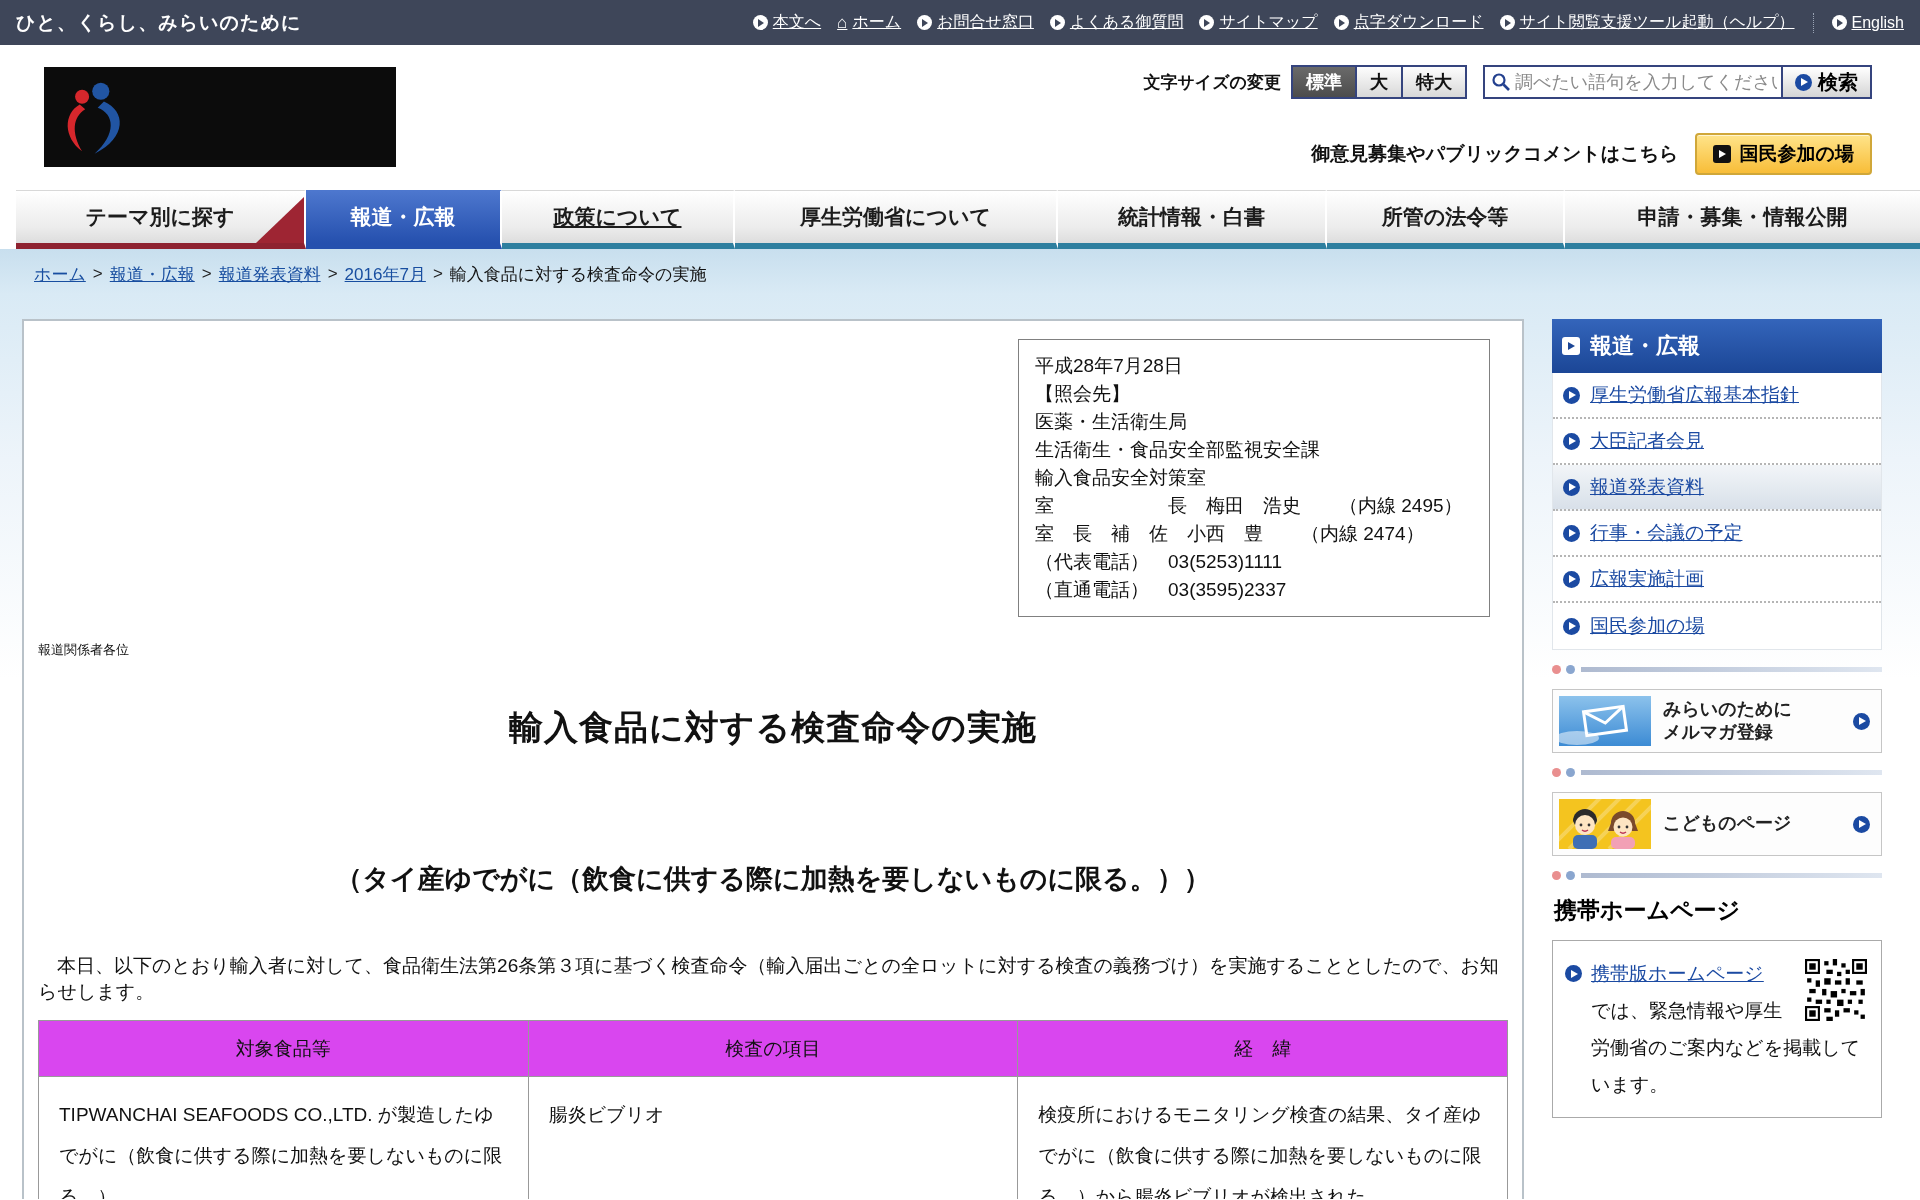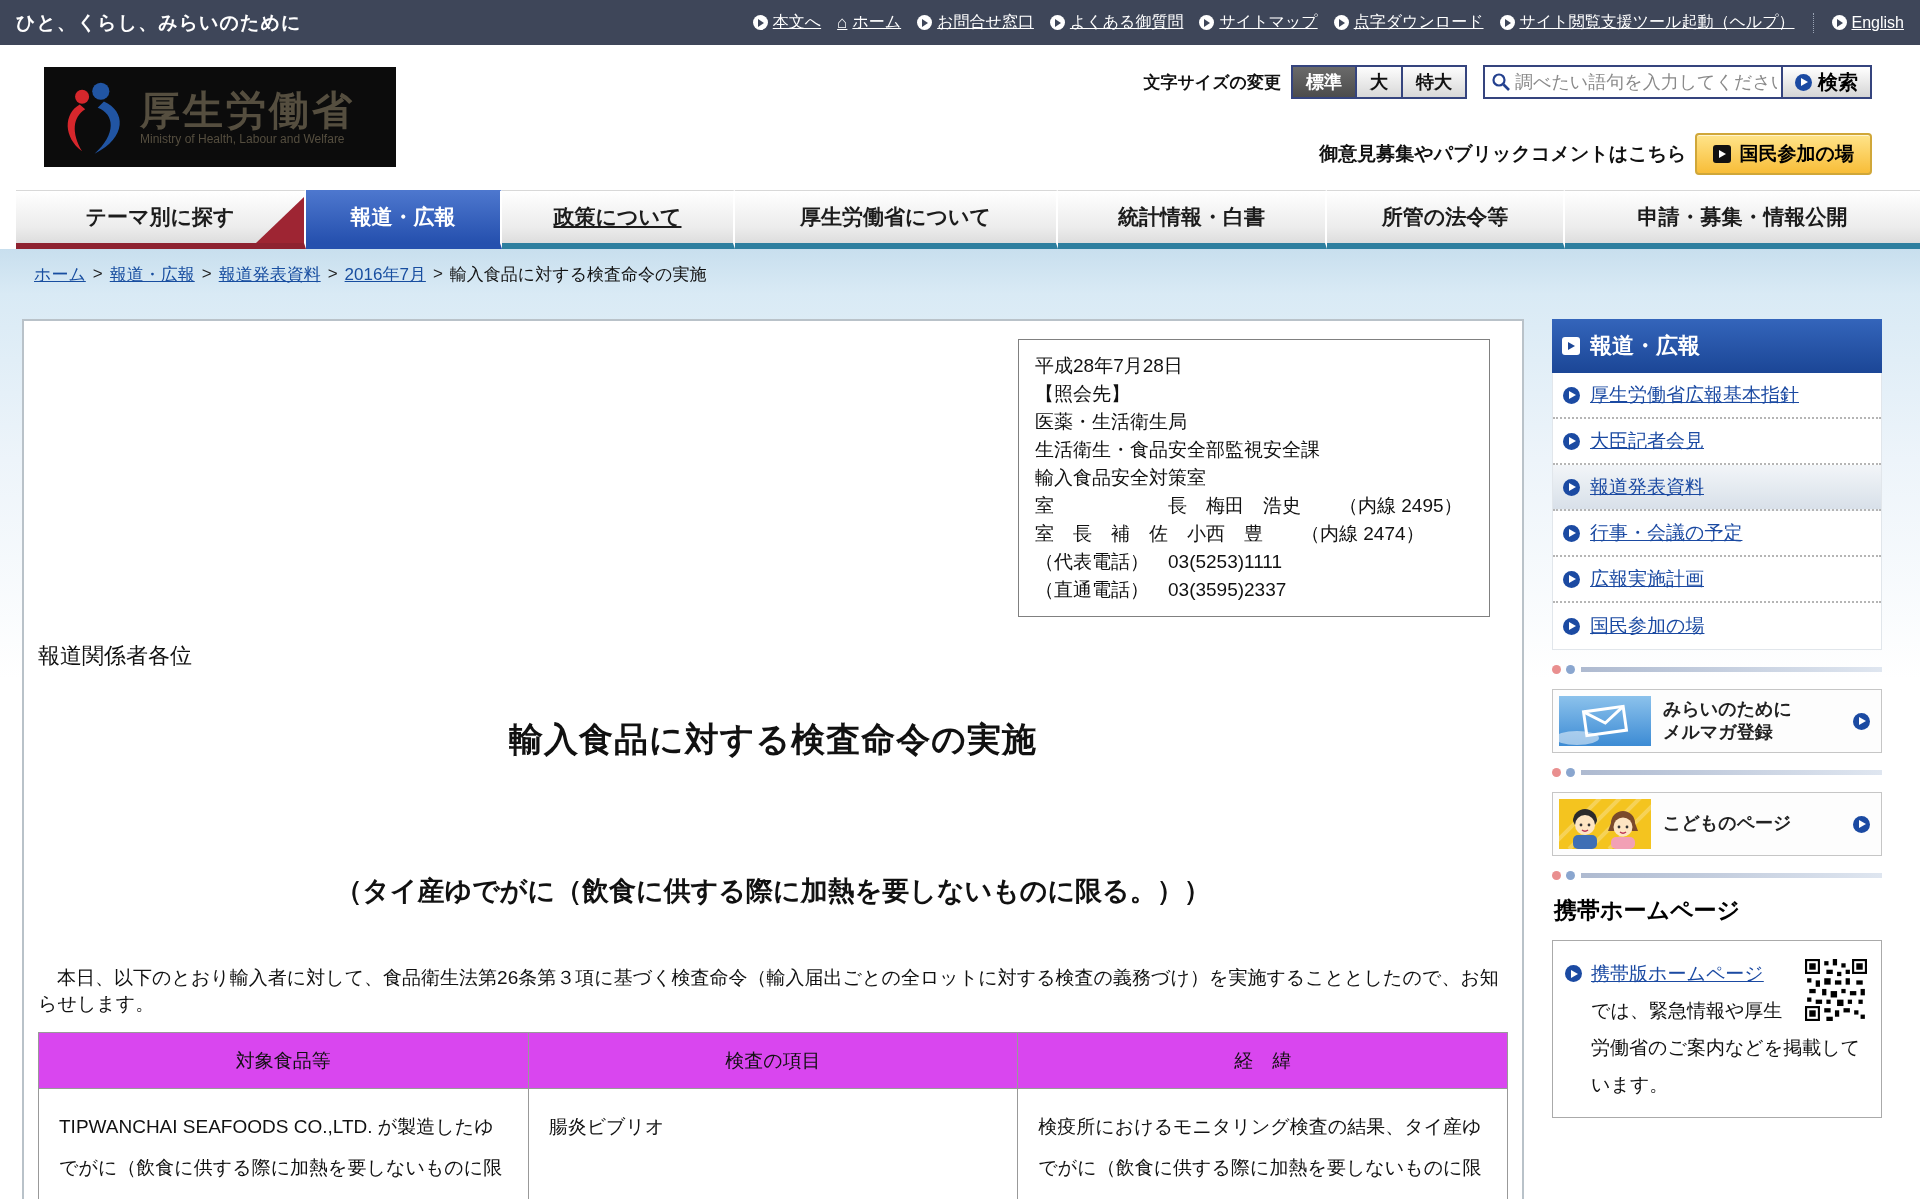"厚生労働省" div.logo-text { html: <div> <div>厚生労働省</div> <div>Ministry of Health, Labour and Welfare</div> </div> -> none }
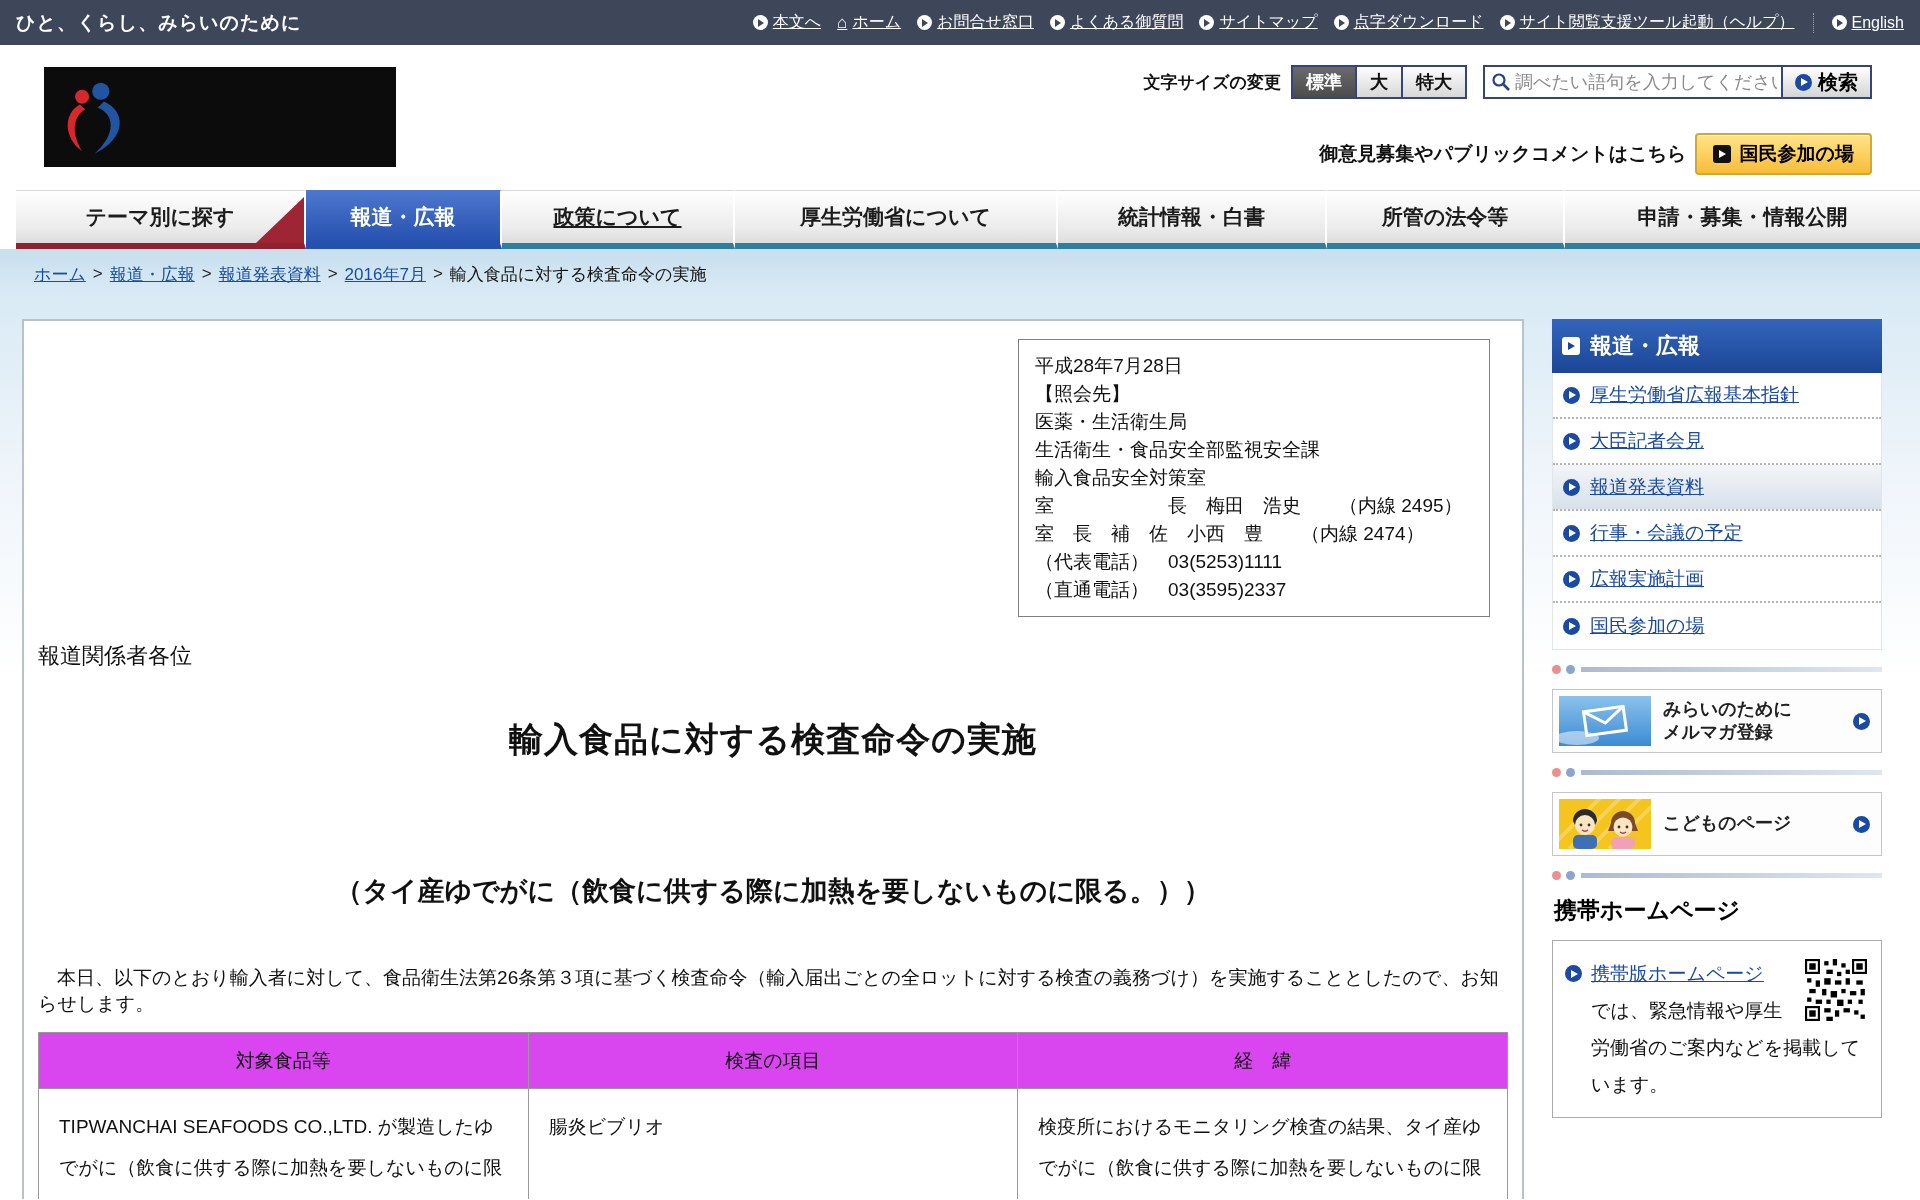"御意見募集やパブリックコメントはこちら" .header-row2 { gap: 8px -> 16px }
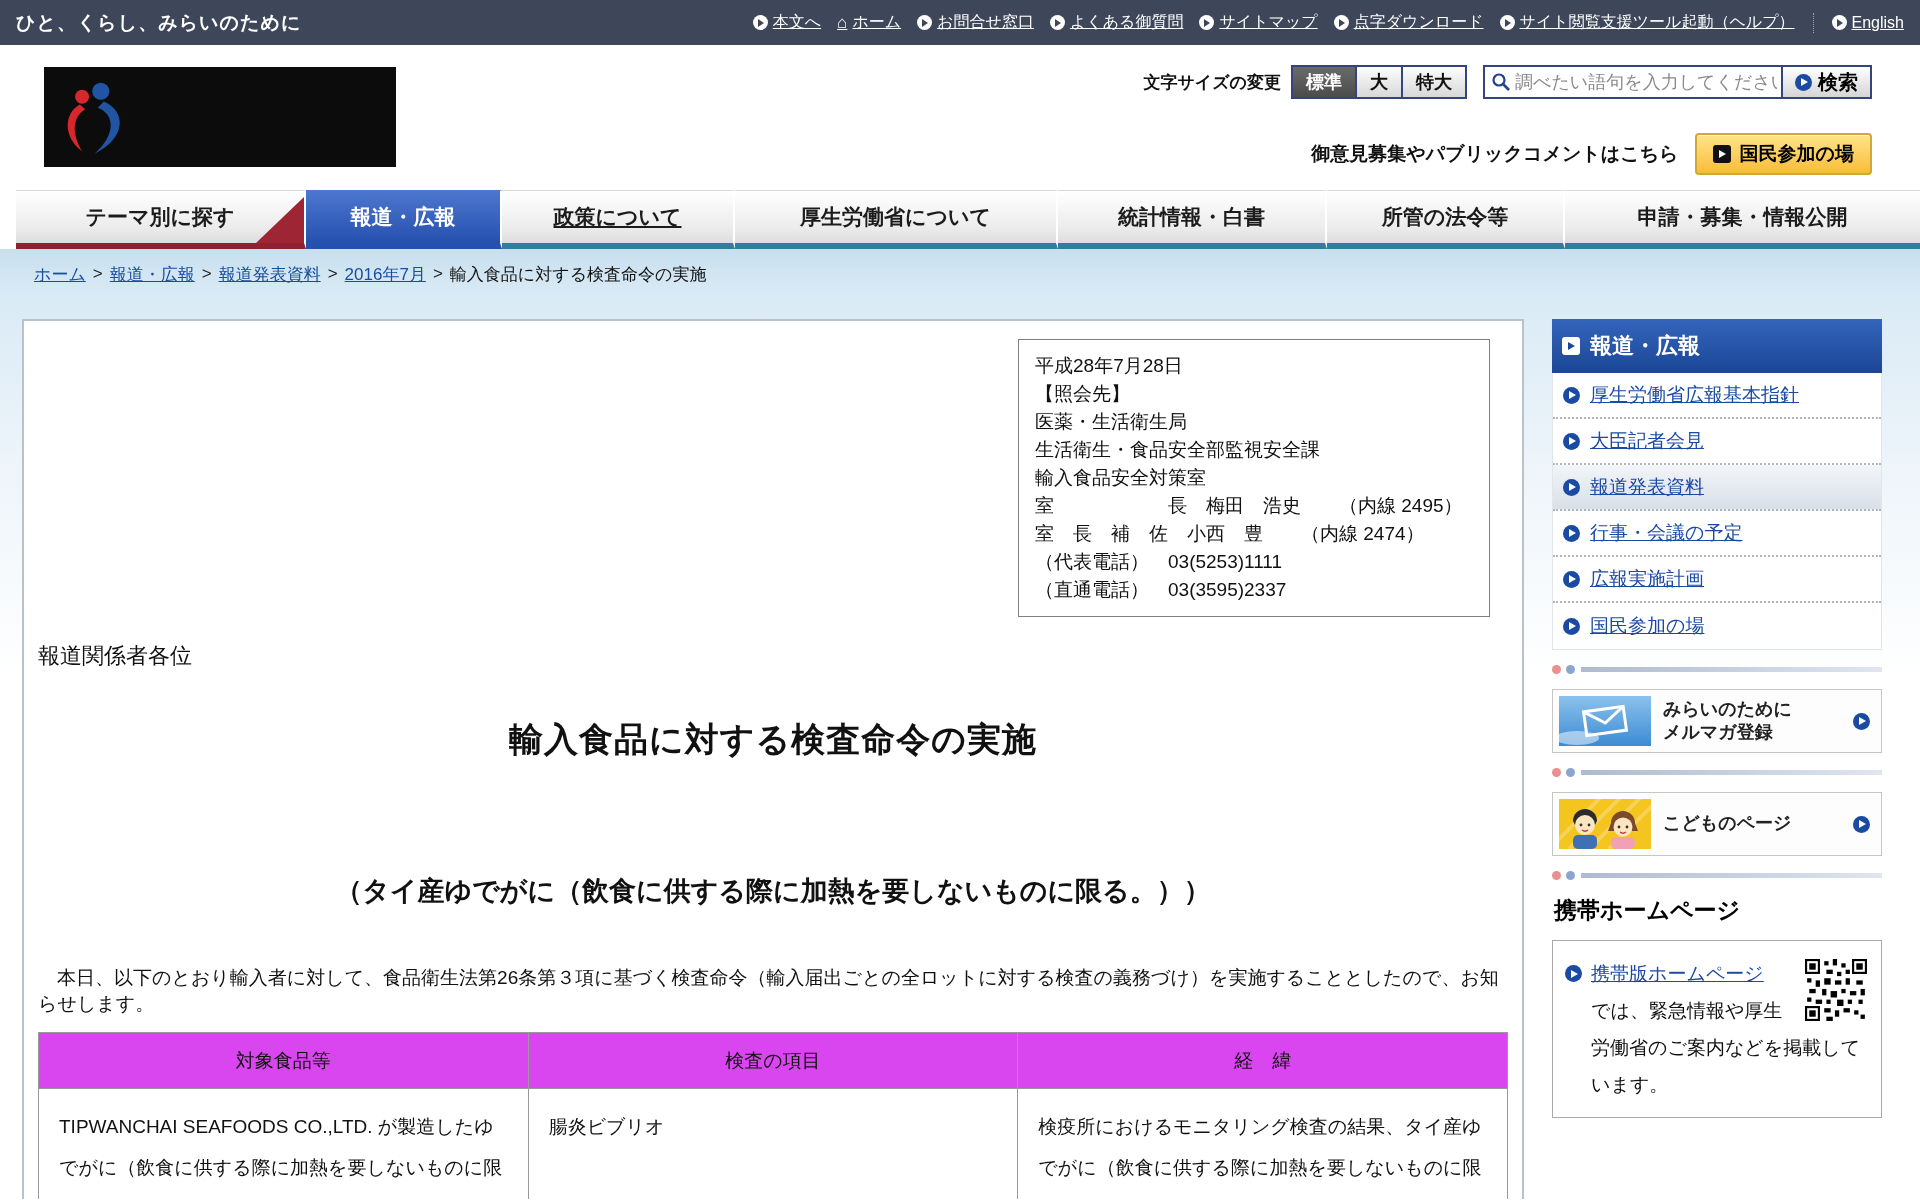"報道関係者各位" .salutation { font-size: 22px -> 13px }
